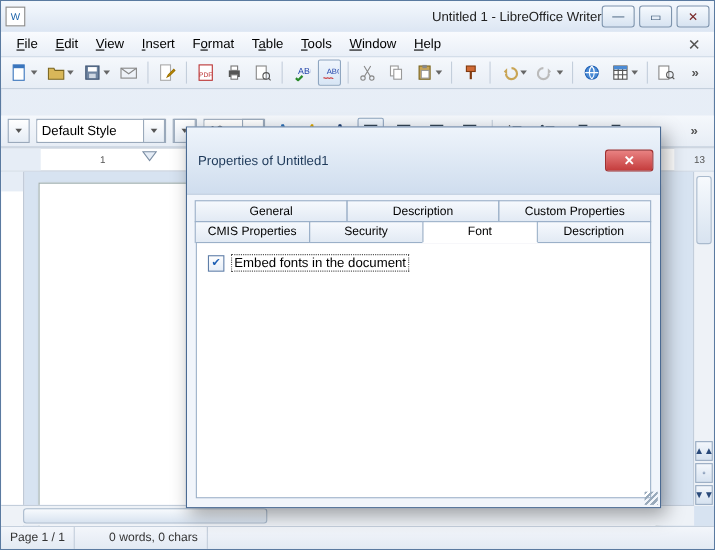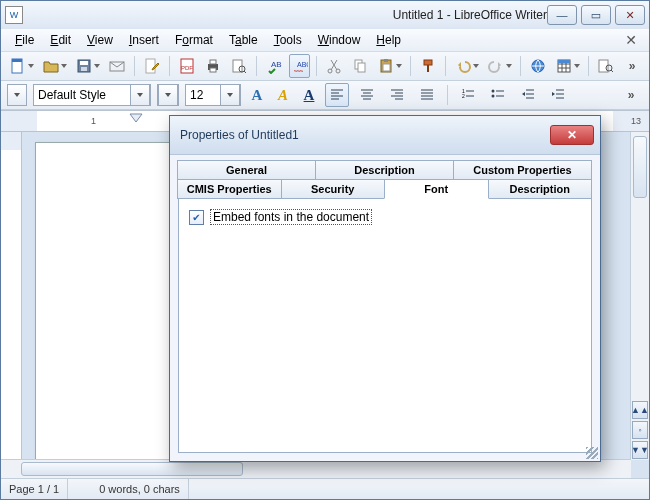"Default Style" .fmtbar { margin-top: none -> 24px }
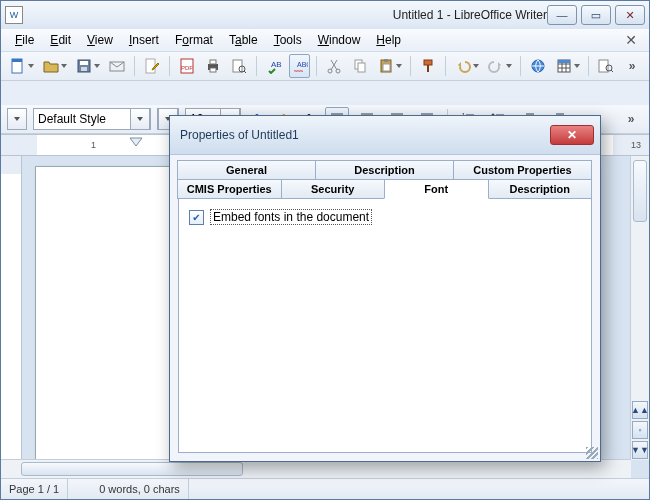"Properties of Untitled1" .dlg-titlebar { padding: 5px 6px -> 16px 6px }
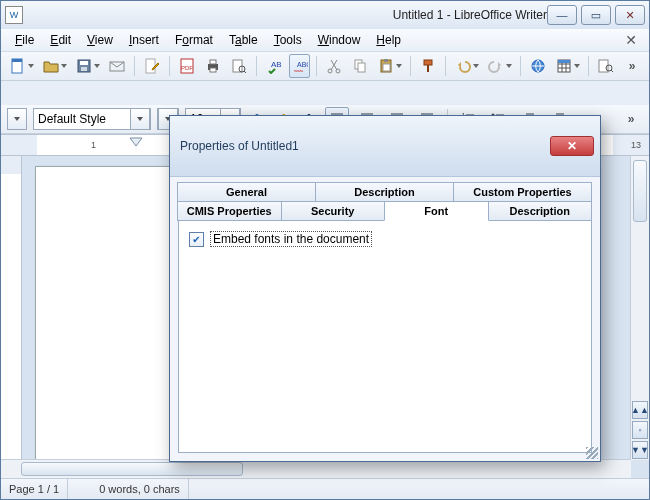"General" .tabs { font-weight: bold -> none }
